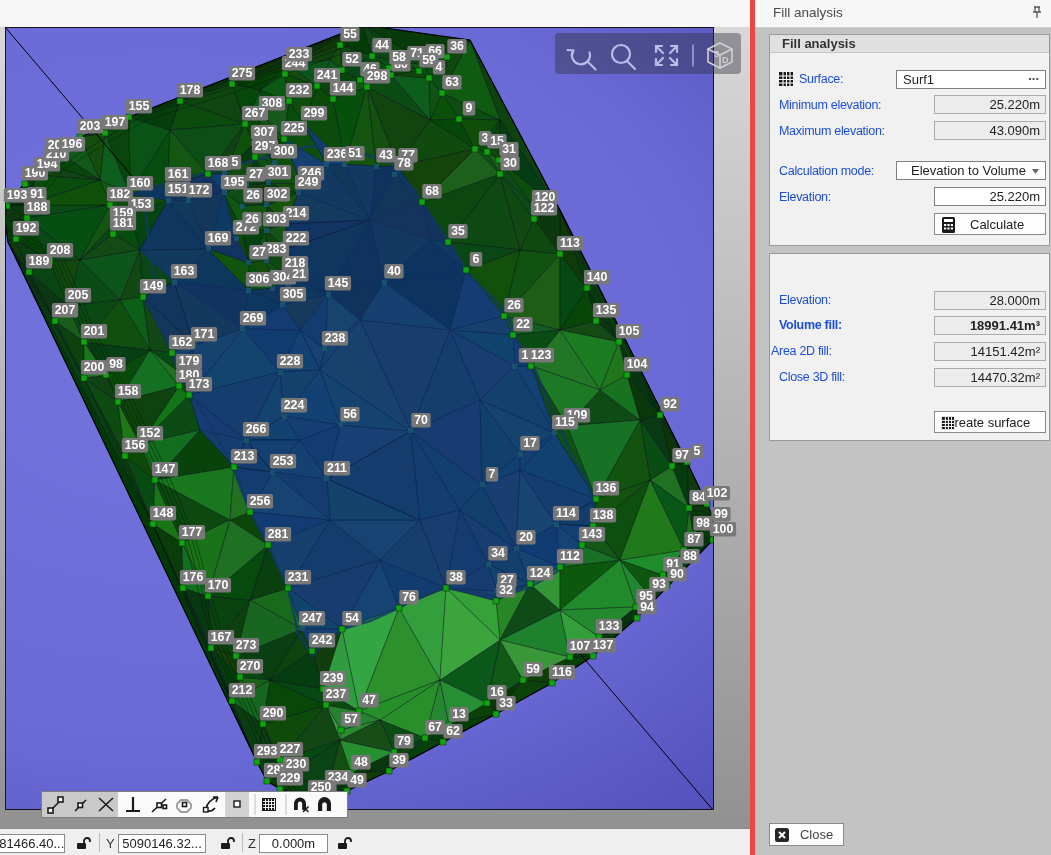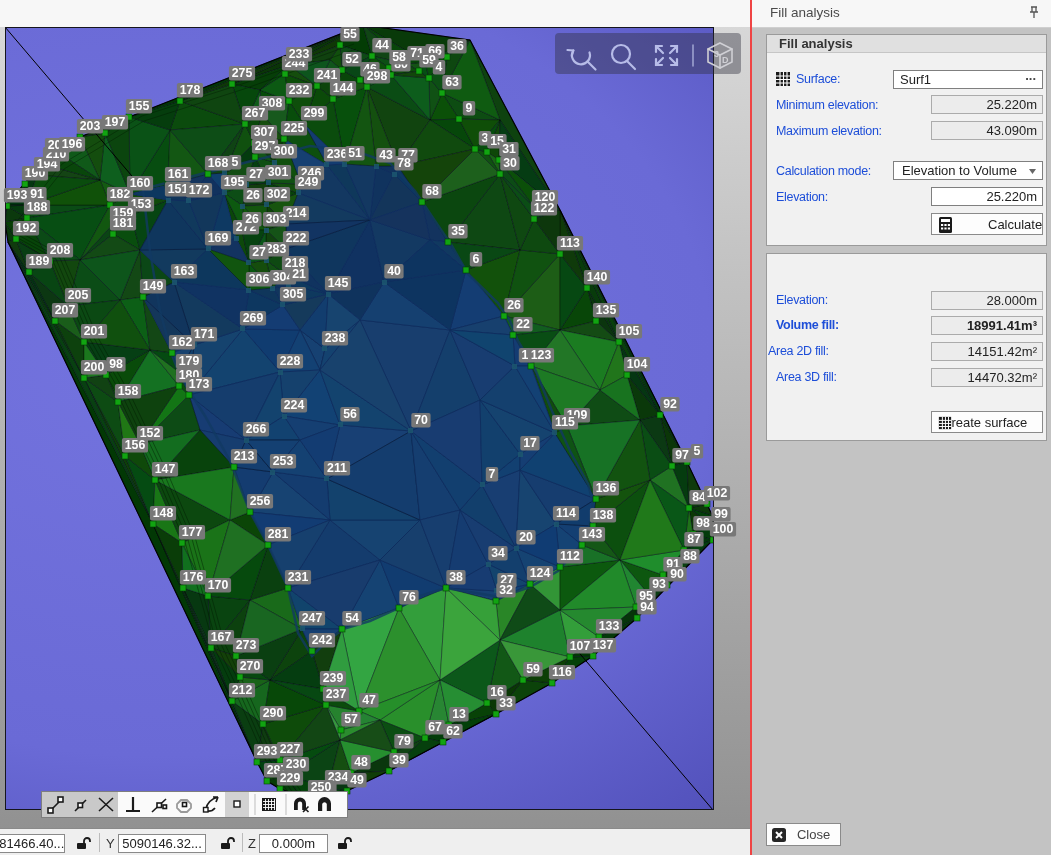"Fill analysis" #panel { border-left: 2px solid #ef4444 -> 5px solid #ef4444 }
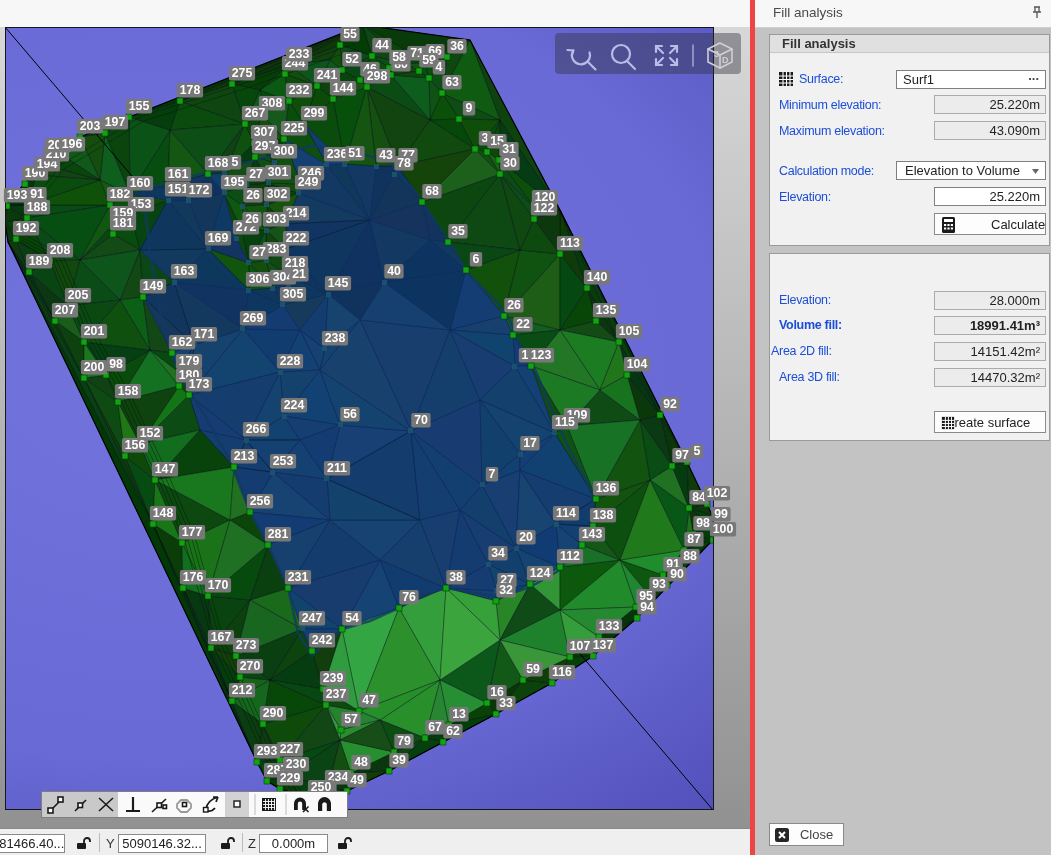"Elevation to Volume" div.fin { padding-left: 8px -> 14px }
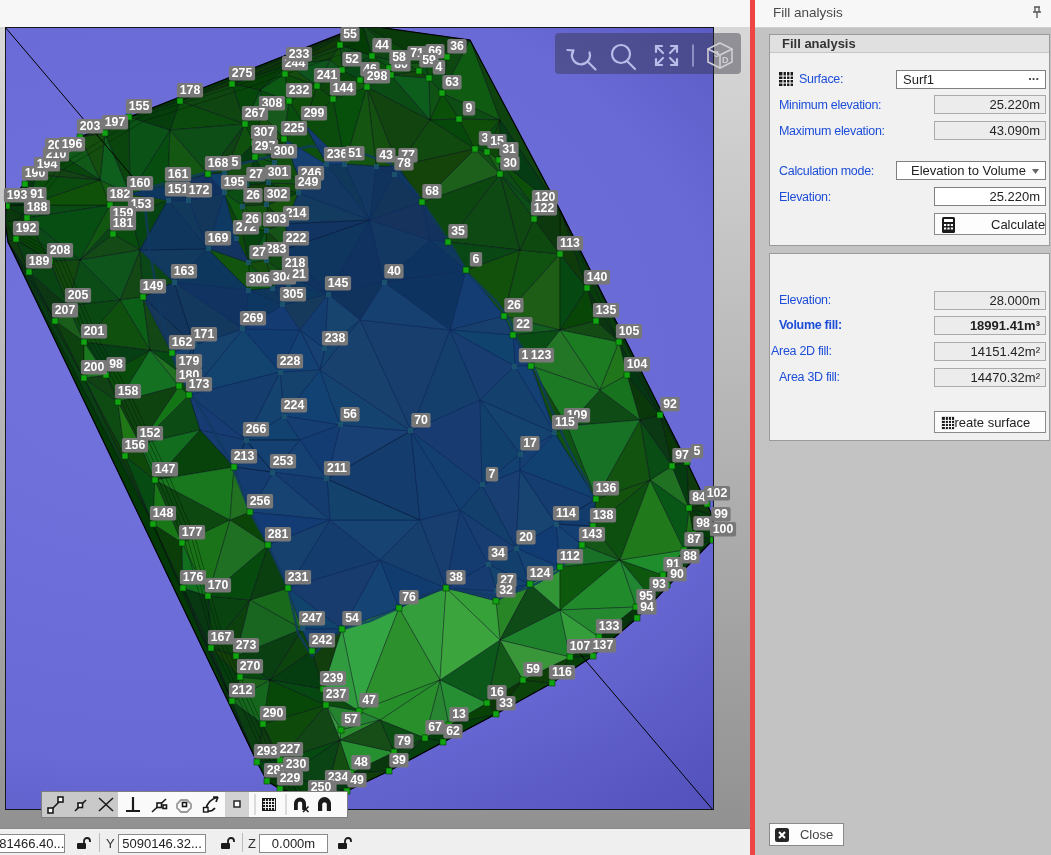"Calculate" div.btn { padding-left: 56px -> 35px }
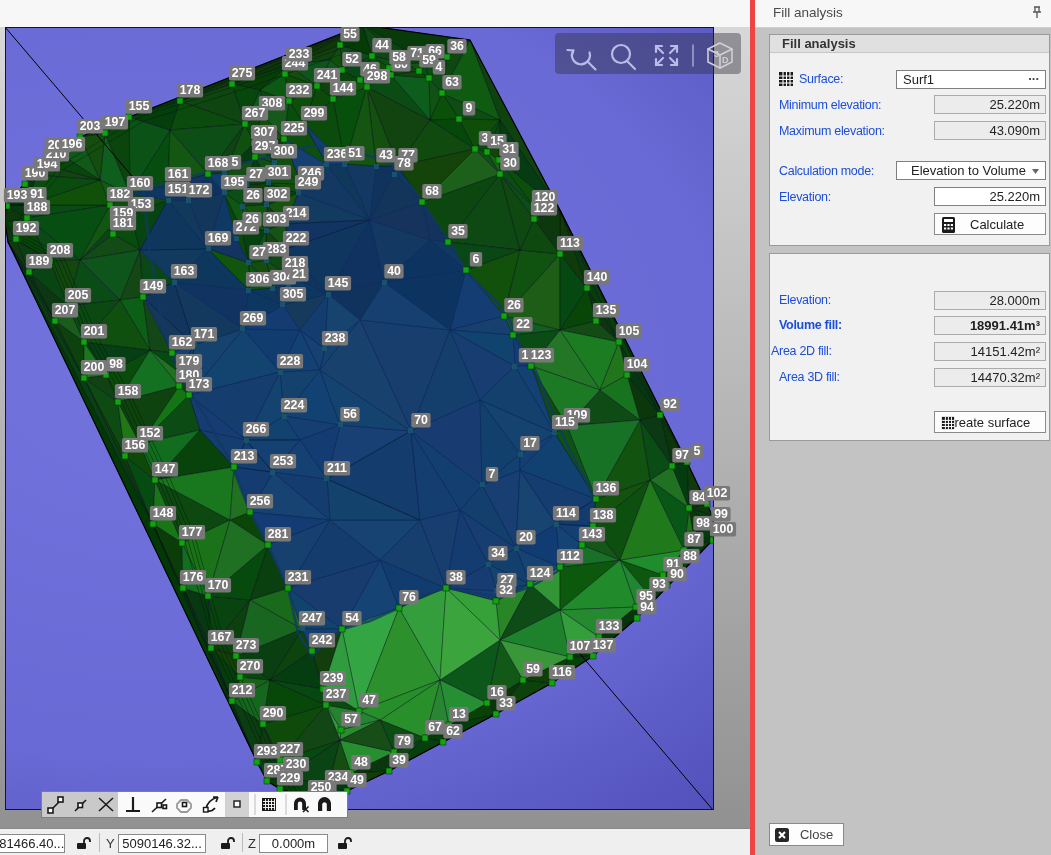"Area 3D fill:" div.flab { text: Area -> Close }
